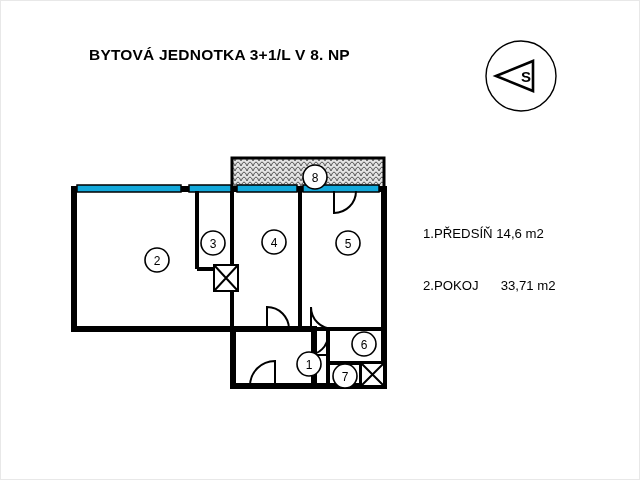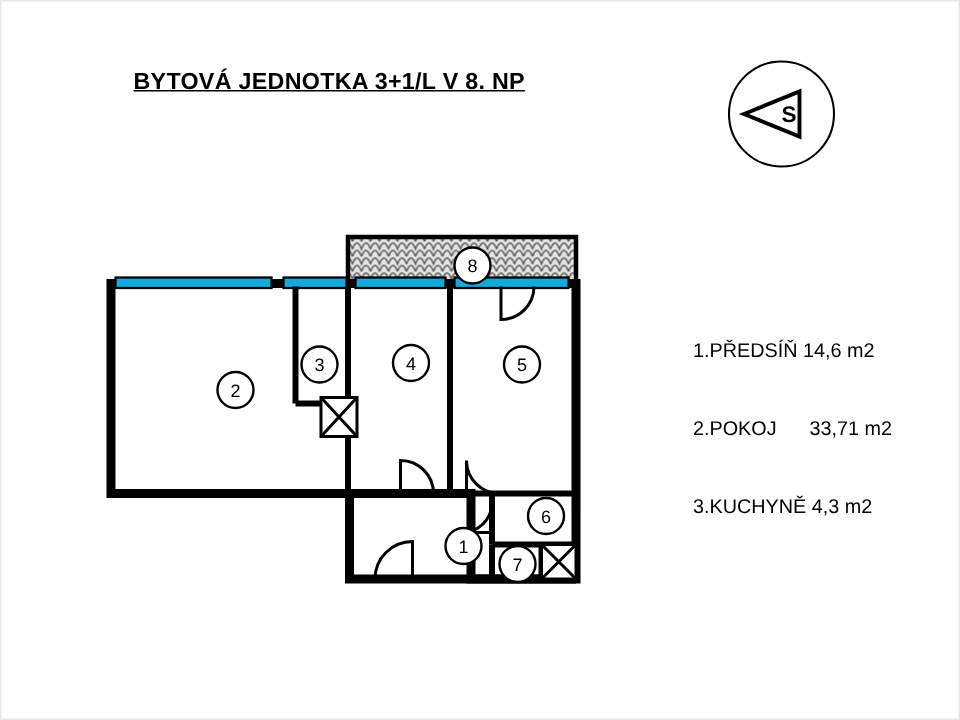"BYTOVÁ JEDNOTKA 3+1/L V 8." #title-block { text-decoration: underline -> none }
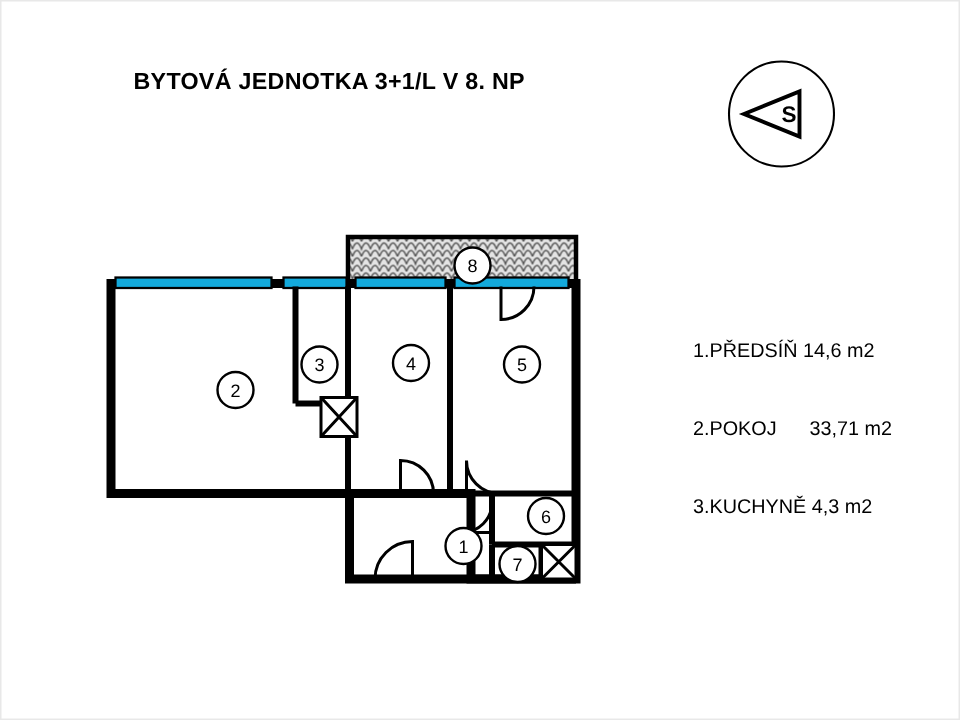"1.PŘEDSÍŇ 14,6 m2" #legend .row { margin-left: 39px -> none }
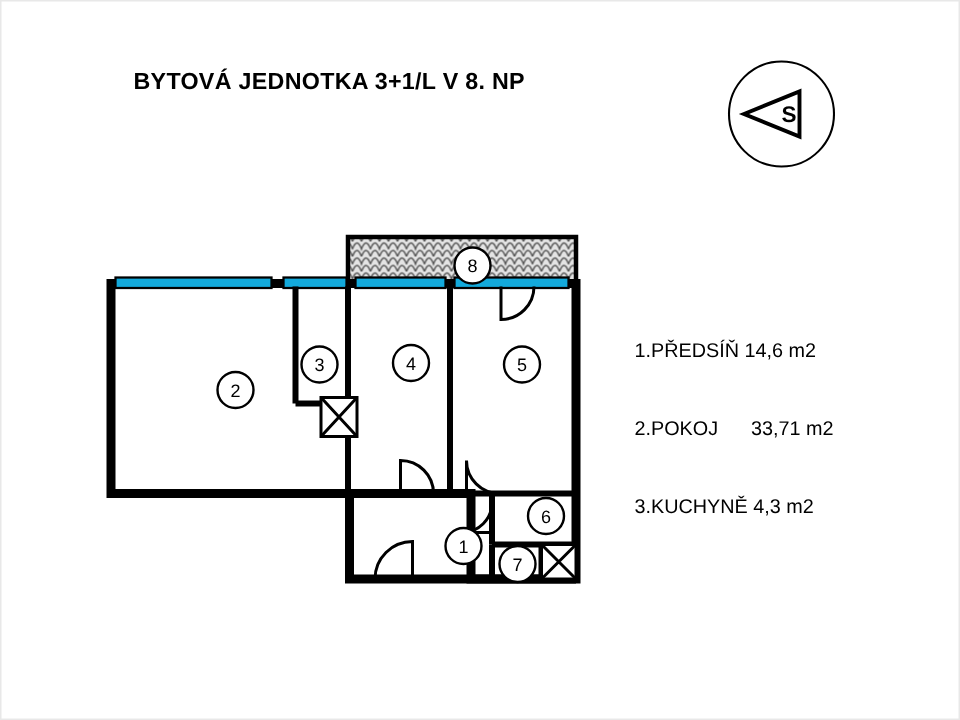"3.KUCHYNĚ 4,3 m2" span.row { html: <span>3.KUCHYNĚ 4,3 m2</span> -> none }
